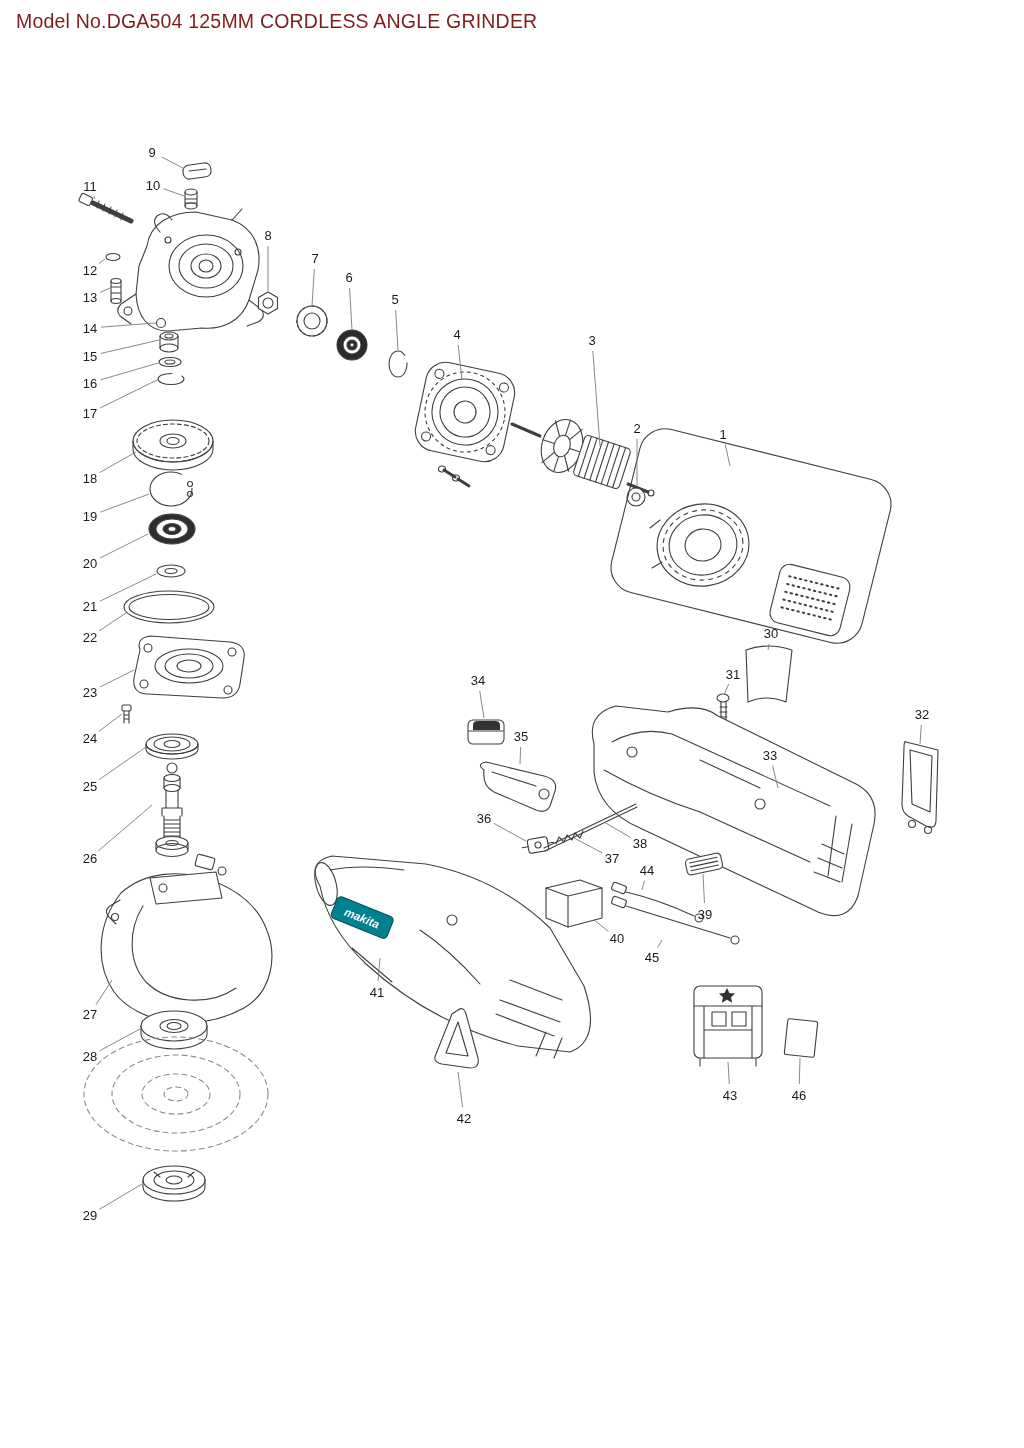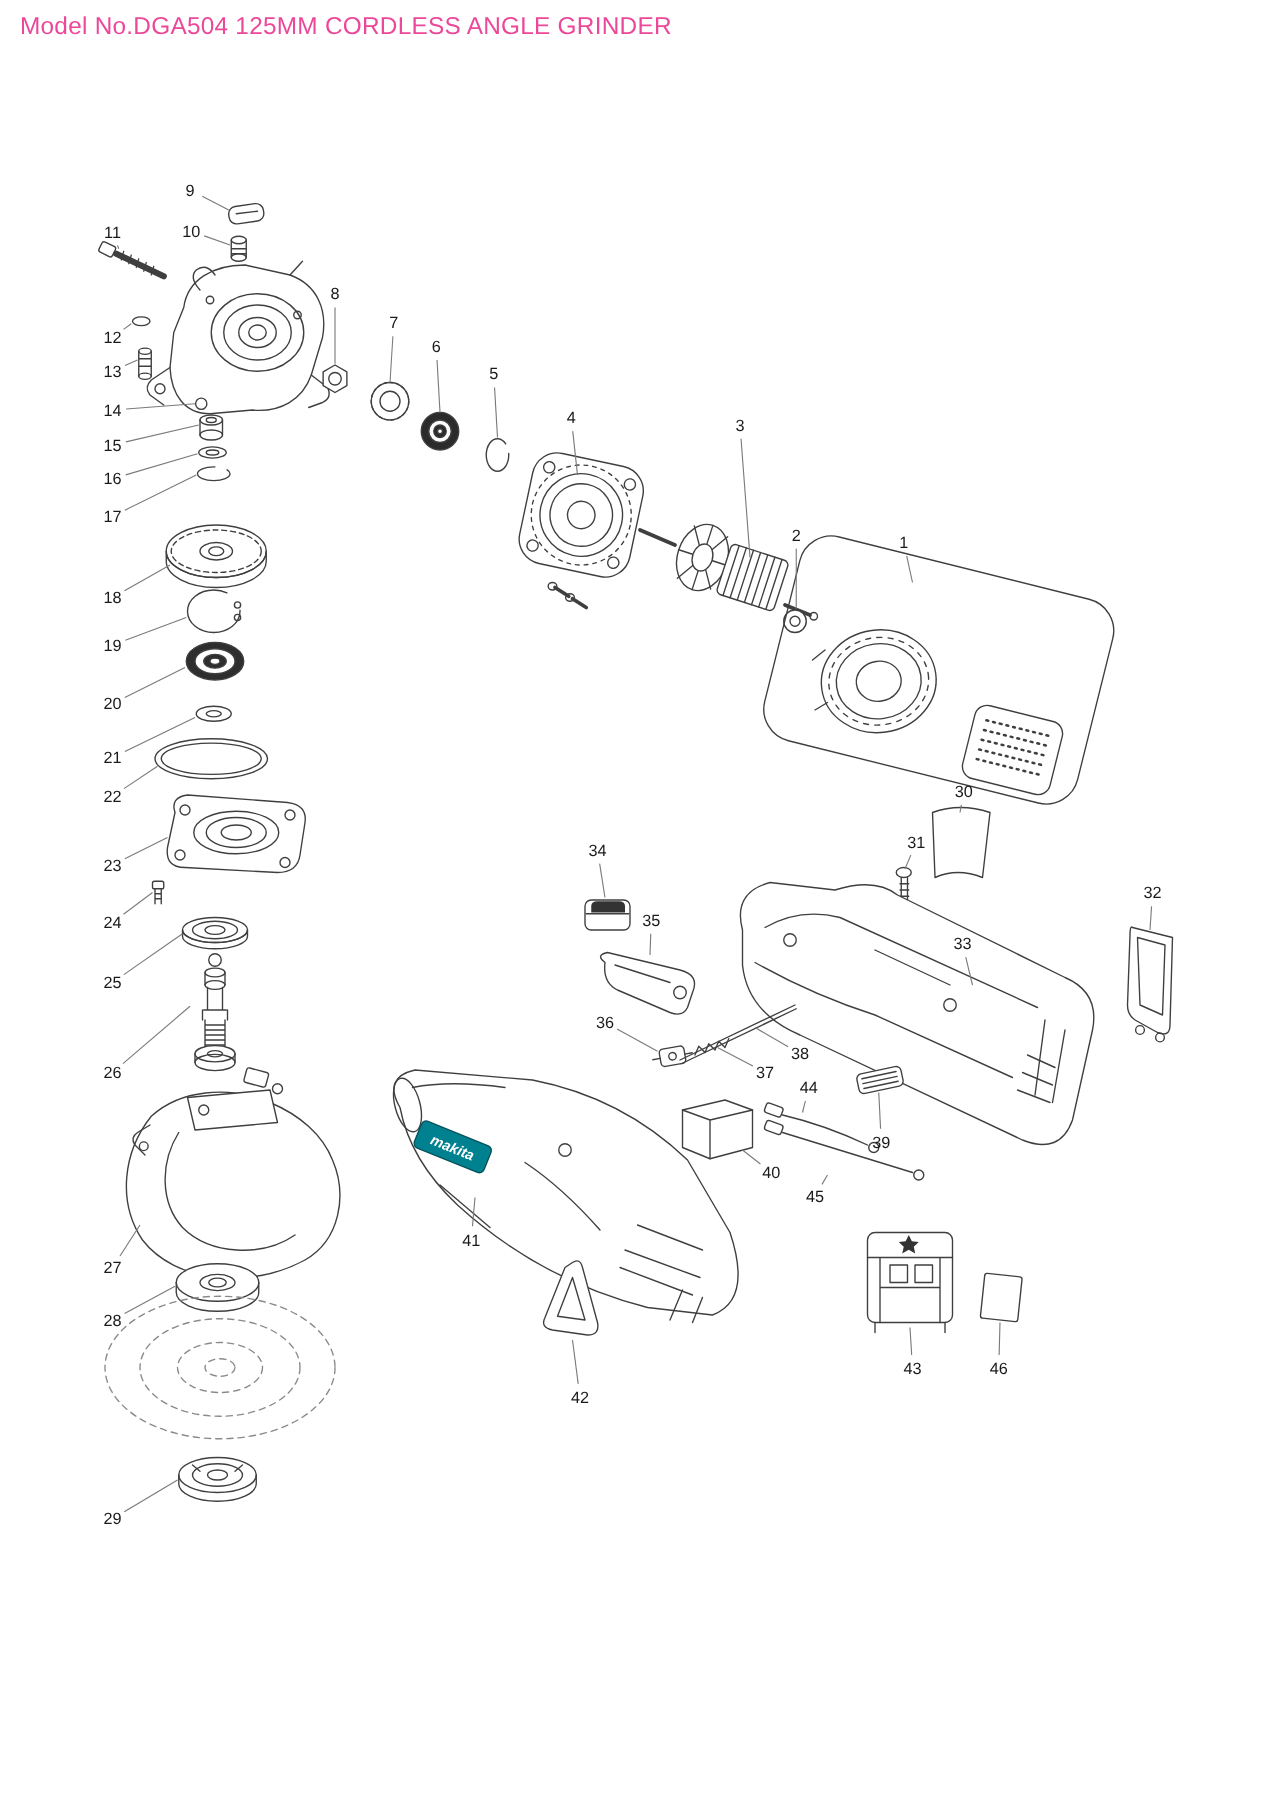"Model No.DGA504 125MM CORDLESS ANGLE" .title { color: #ec4899 -> #7f1d1d }
